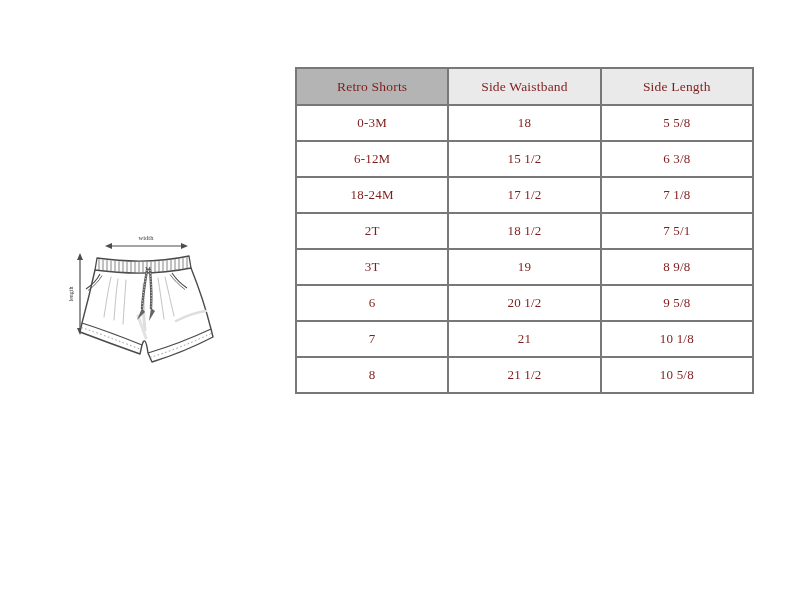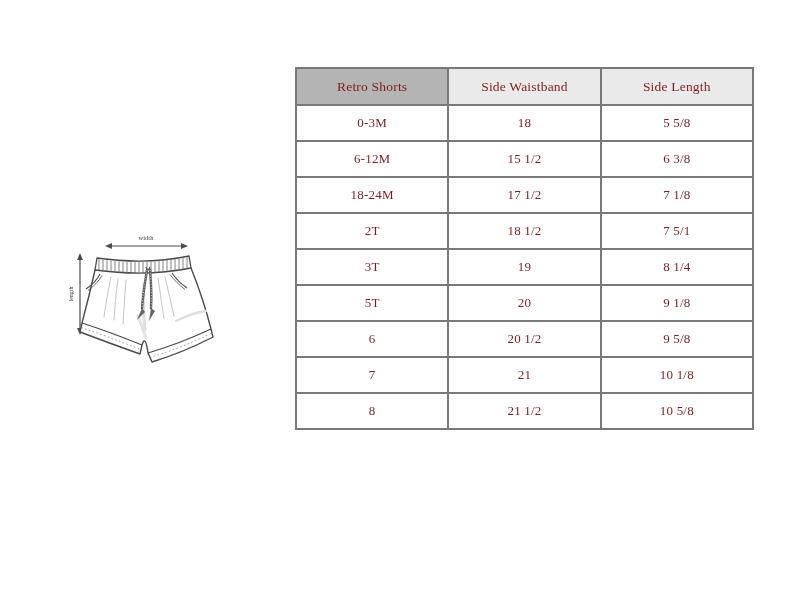"8 1/4" td { text: 1/4 -> 9/8 }
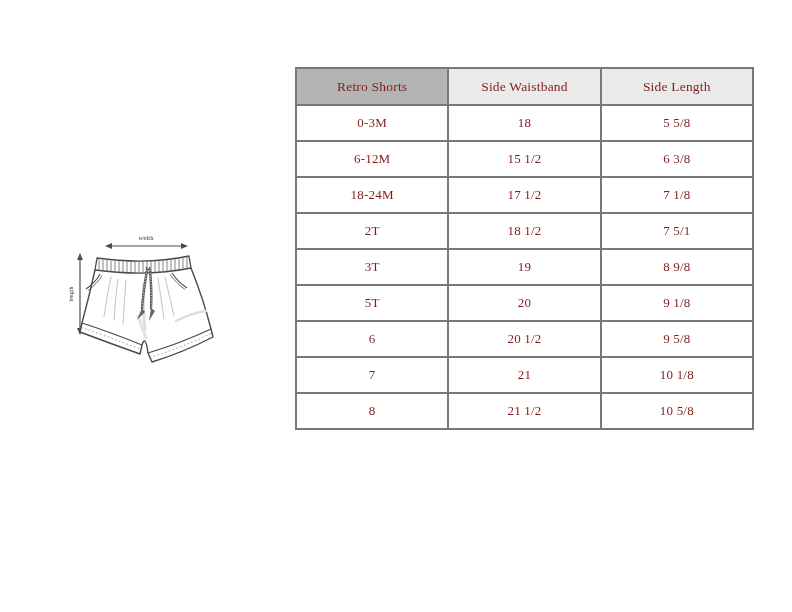"5T" tr { html: <tr> <td>5T</td> <td>20</td> <td>9 1/8</td> </tr> -> none }
